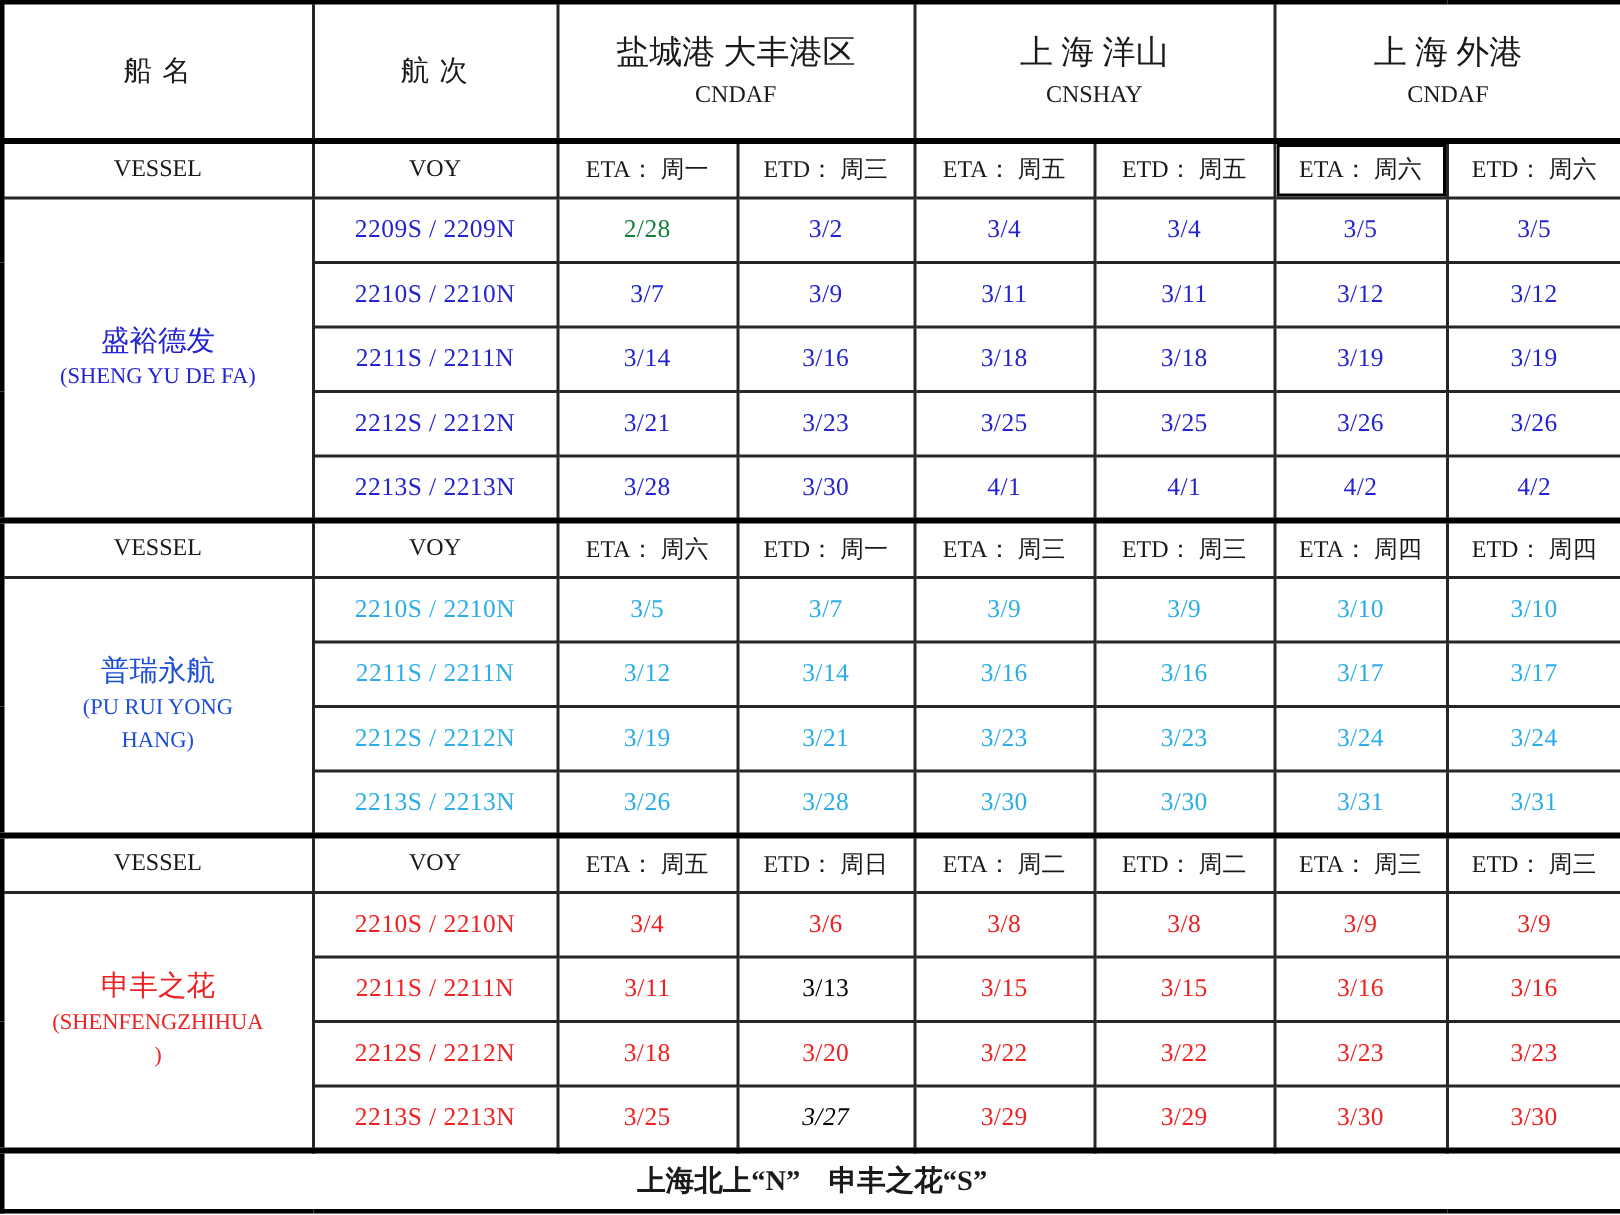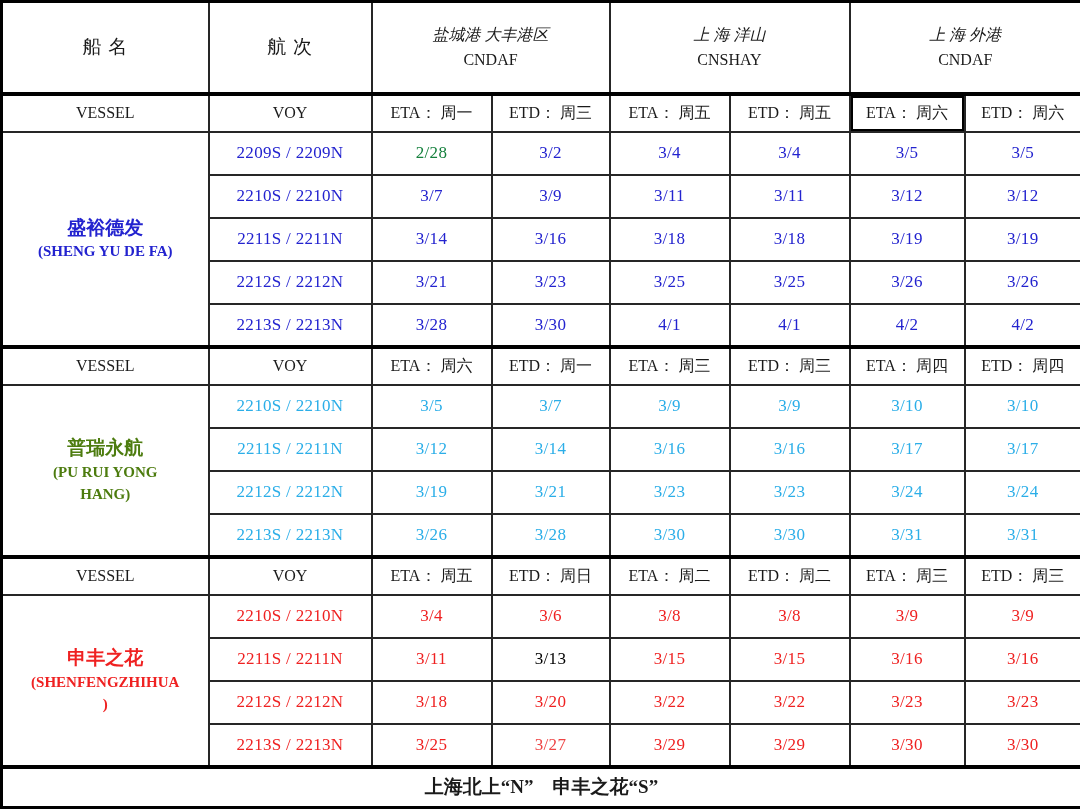"盐城港 大丰港区" .port-name { font-size: 16px -> 22px; font-style: italic -> none }
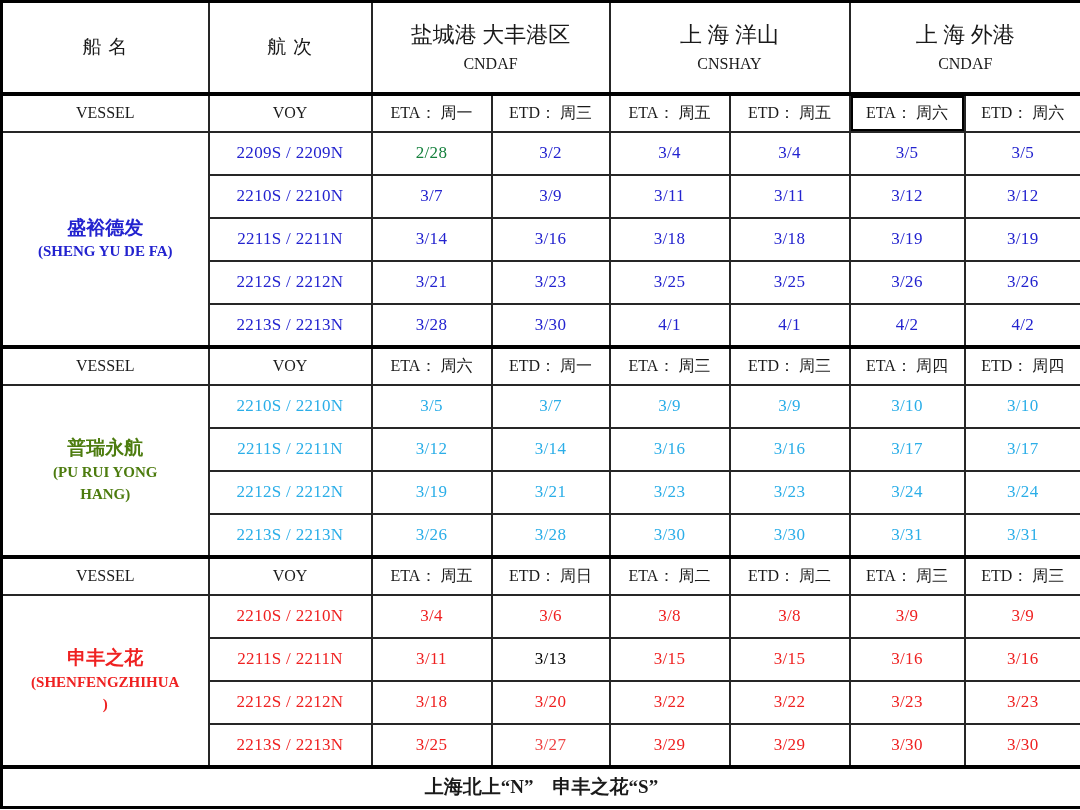"盛裕德发" .vessel-name-cell { font-weight: bold -> normal }
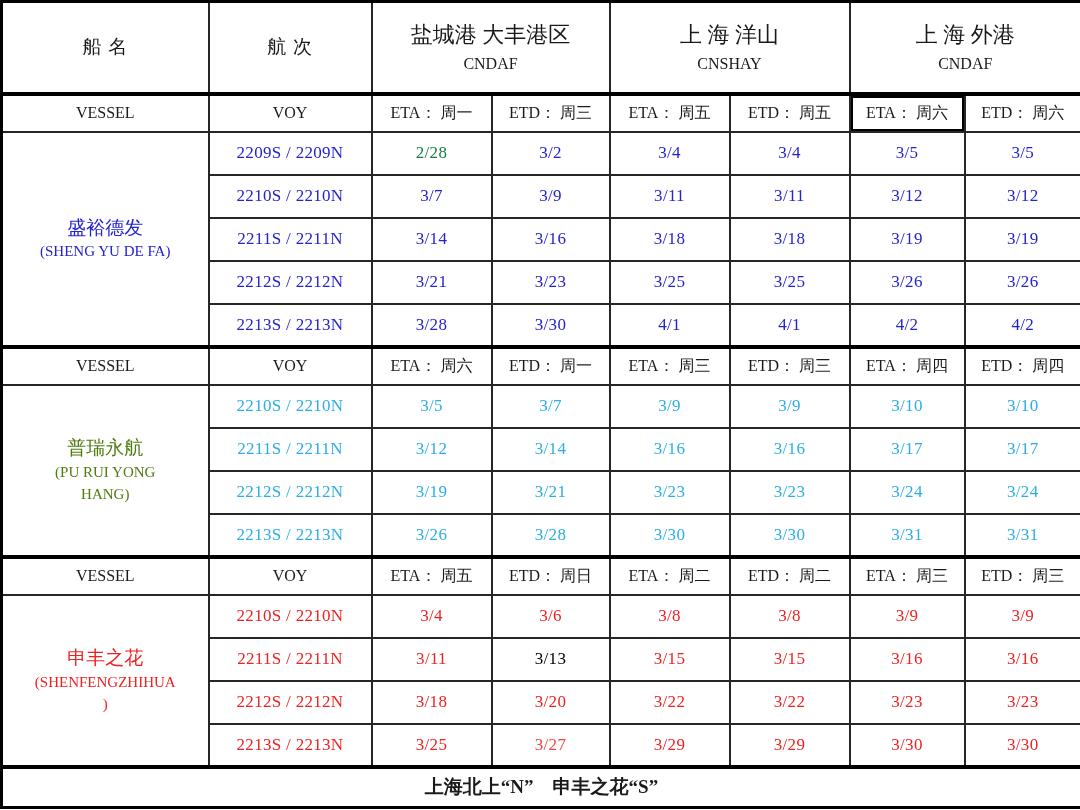"普瑞永航" td.vessel-name-cell { color: #4d7c0f -> #1d4ed8 }
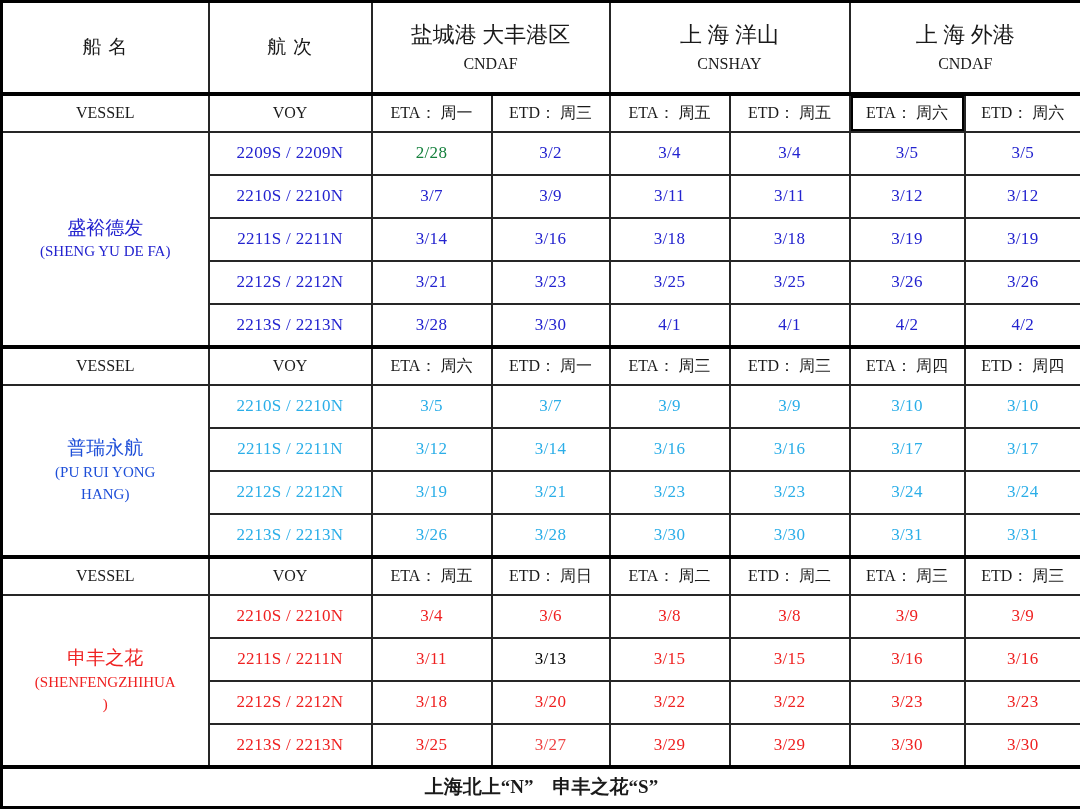"3/27" td.date-cell { color: #ef4444 -> #000000; font-style: none -> italic }
